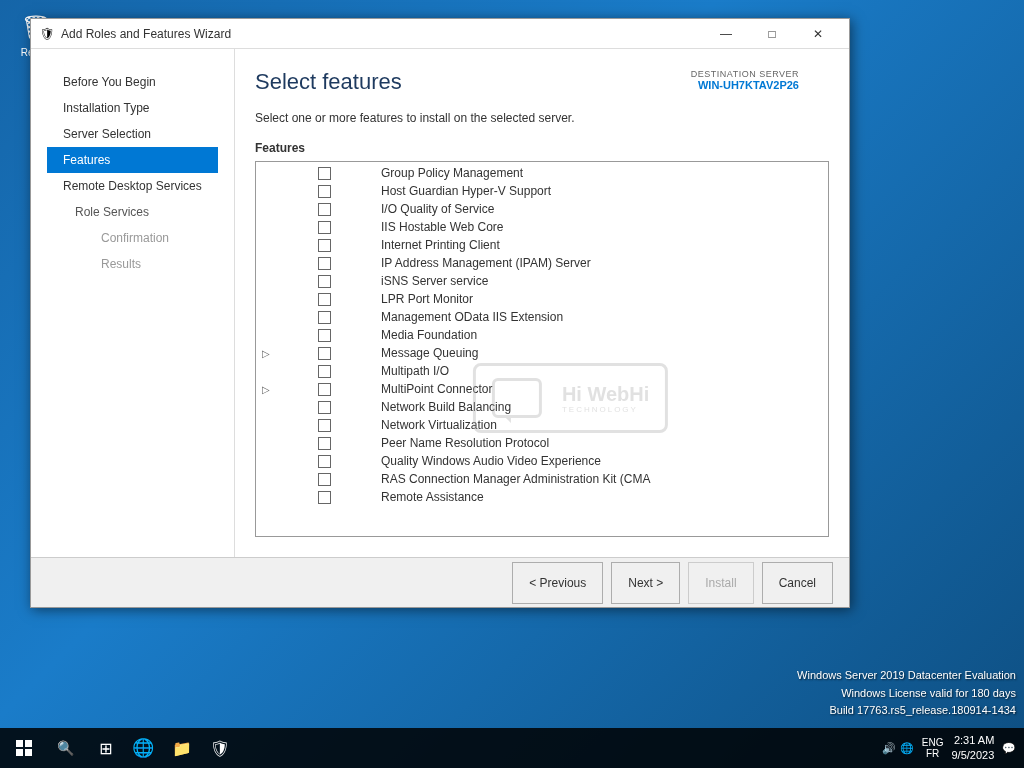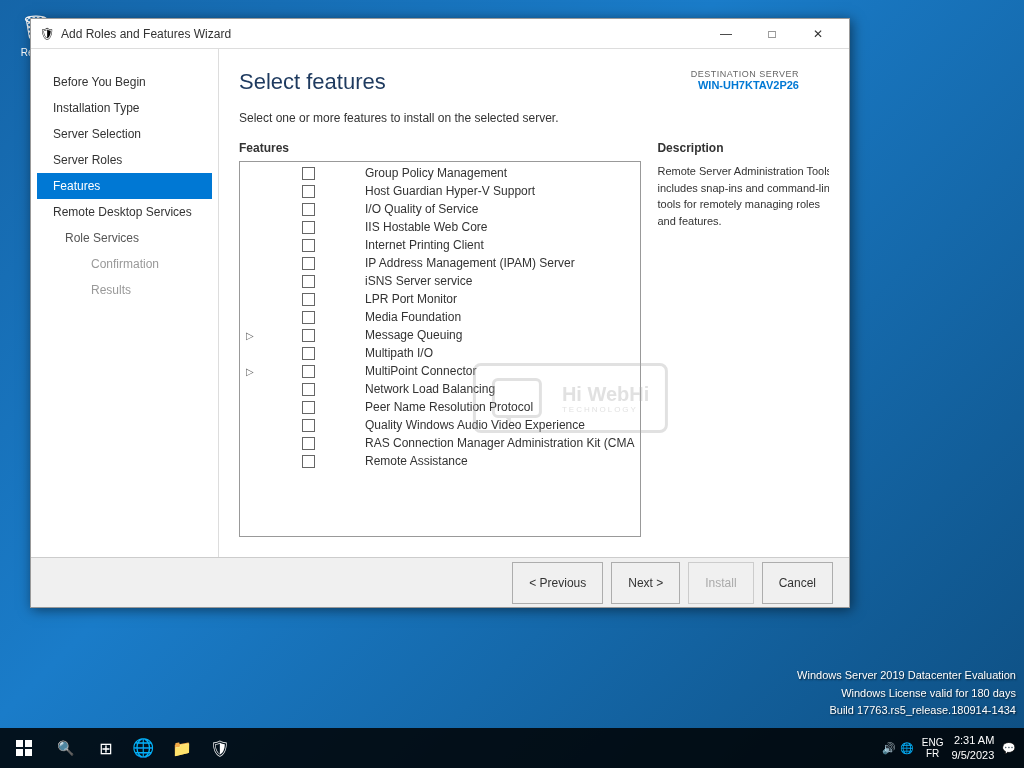"Before You Begin" .sidebar { padding: 20px 6px -> 20px 16px; width: 188px -> 204px }
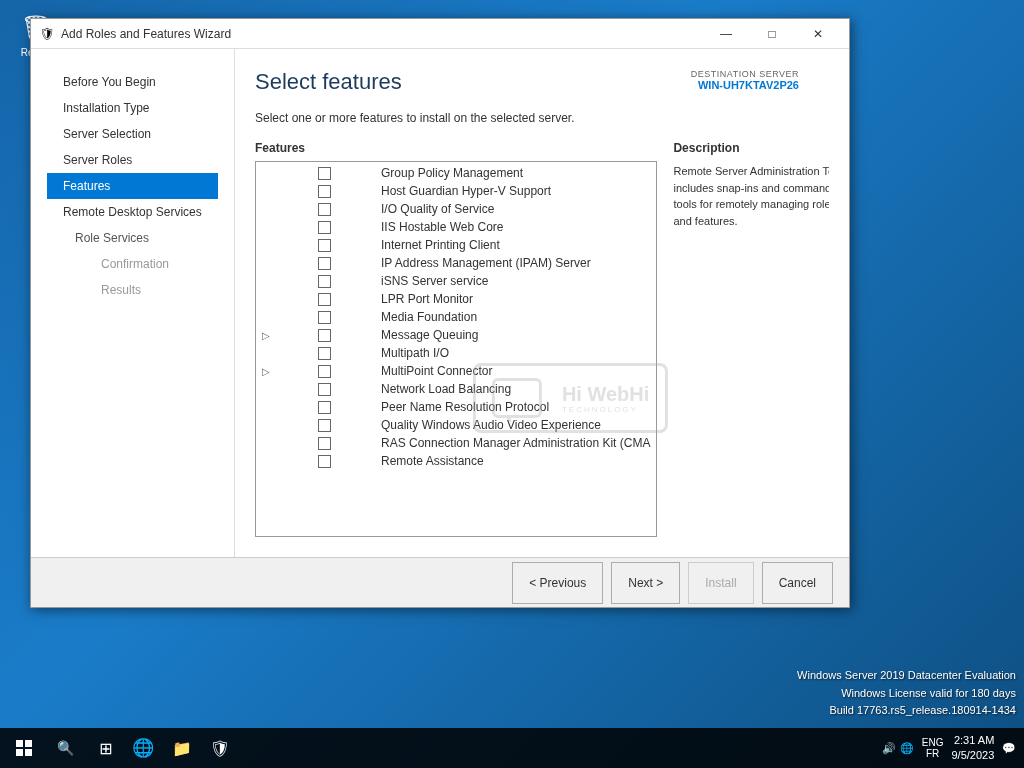"Description" div.description-panel { html: <div> <div>Description</div> <div>Remote Server Administration Tools includes snap-ins and command-line tools for remotely managing roles and features.</div> </div> -> none }
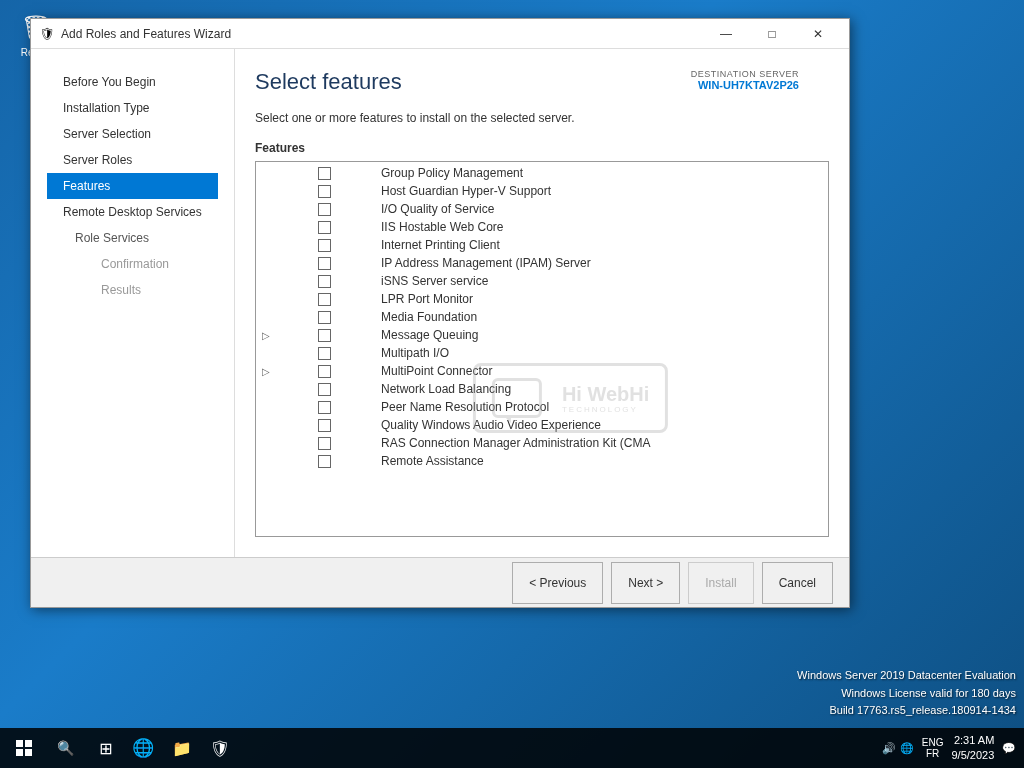"Server Roles" div.sidebar-item { html: <div>Server Roles</div> -> none }
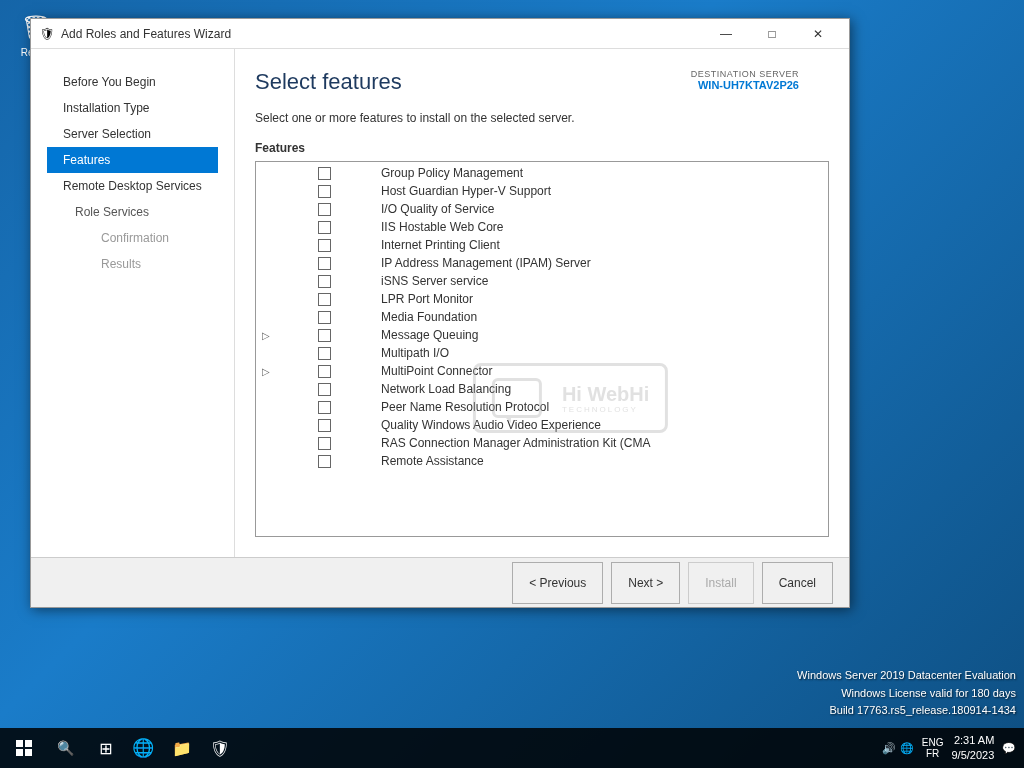"Management OData IIS Extension" div.feature-item { html: none -> <div> <span>&nbsp;</span> <div></div> <span>Management OData IIS Extension</span> </div> }
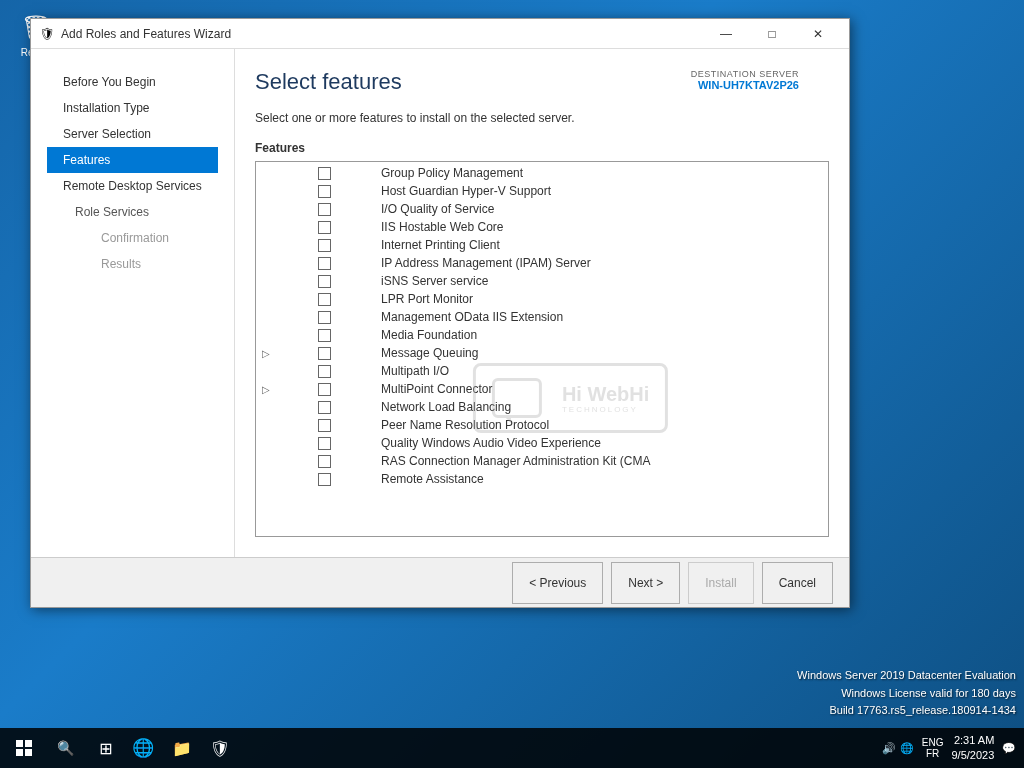"Network Load Balancing" span.feature-name { text: Load -> Build }
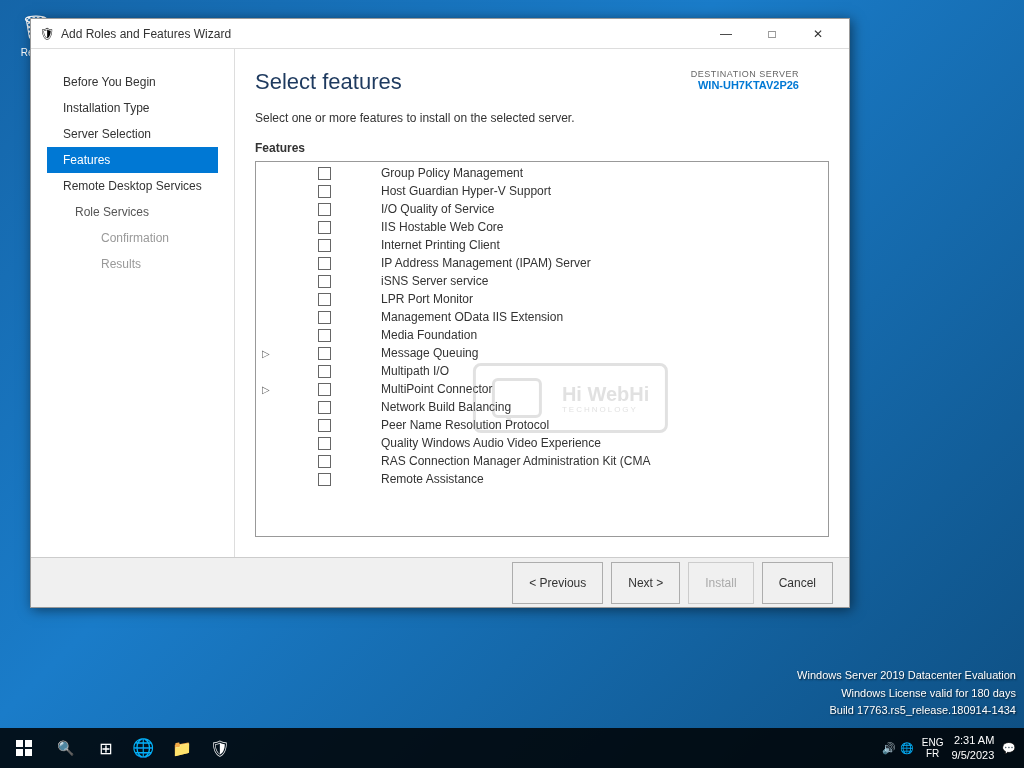"Network Virtualization" div.feature-item { html: none -> <div> <span>&nbsp;</span> <div></div> <span>Network Virtualization</span> </div> }
